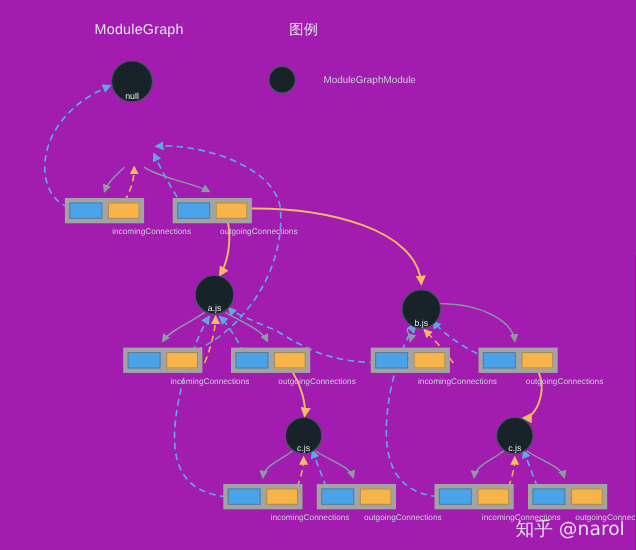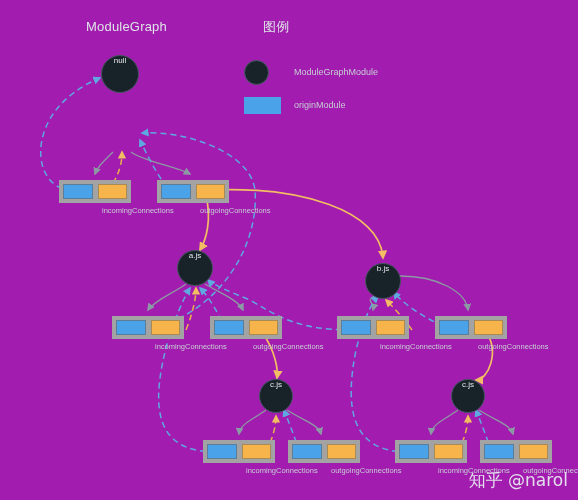"null" .node { align-items: flex-start -> flex-end }
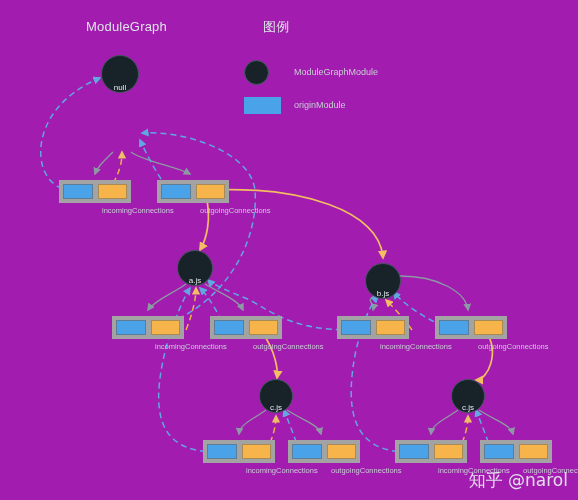"originModule" div.legend-row { html: <div> <span> <span></span> </span> <span>originModule</span> </div> -> none }
